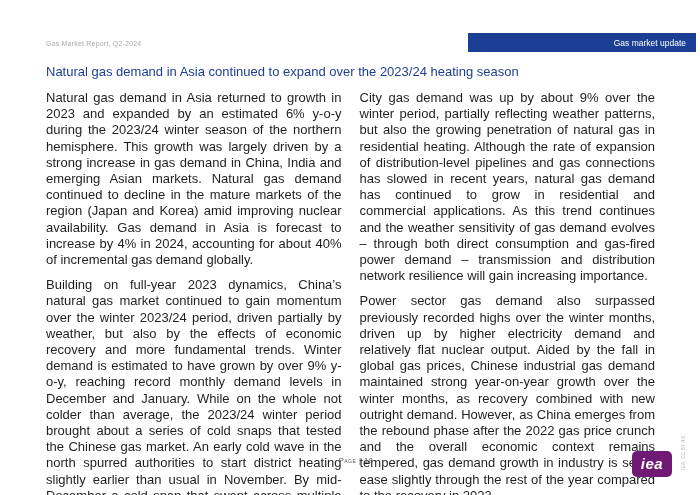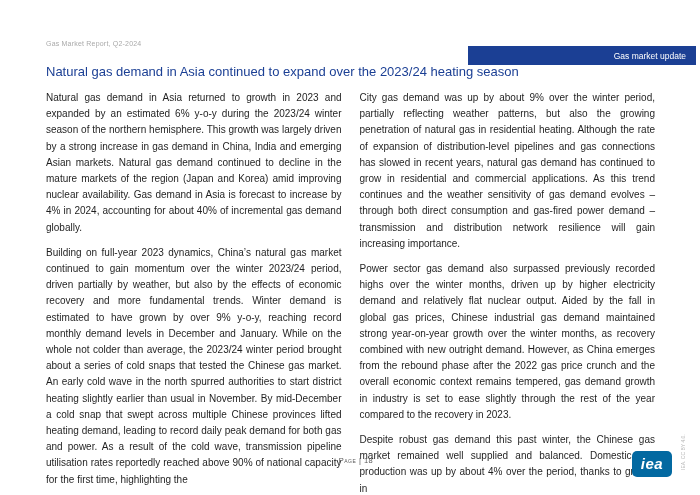"Gas market update" .banner { top: 46px -> 33px }
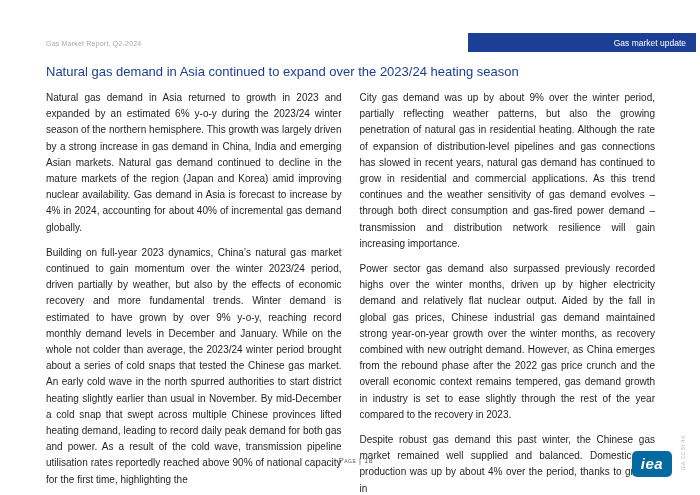"Natural gas demand in Asia returned" .col p { font-size: 10px -> 13px }
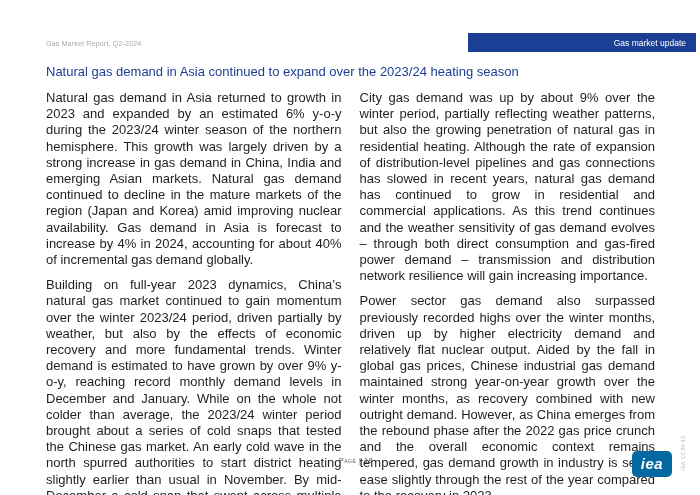"iea" .logo { background: #0369a1 -> #701a75 }
